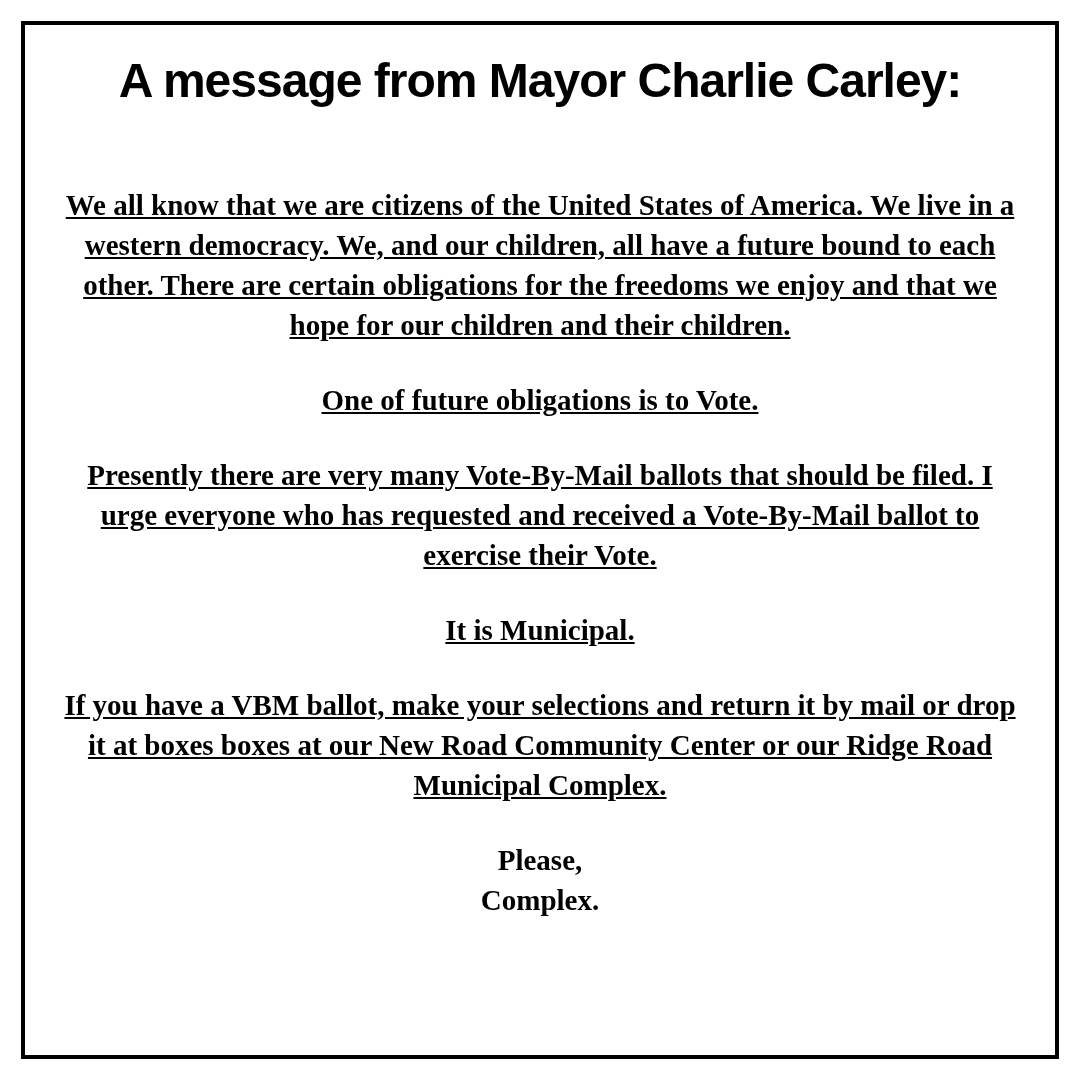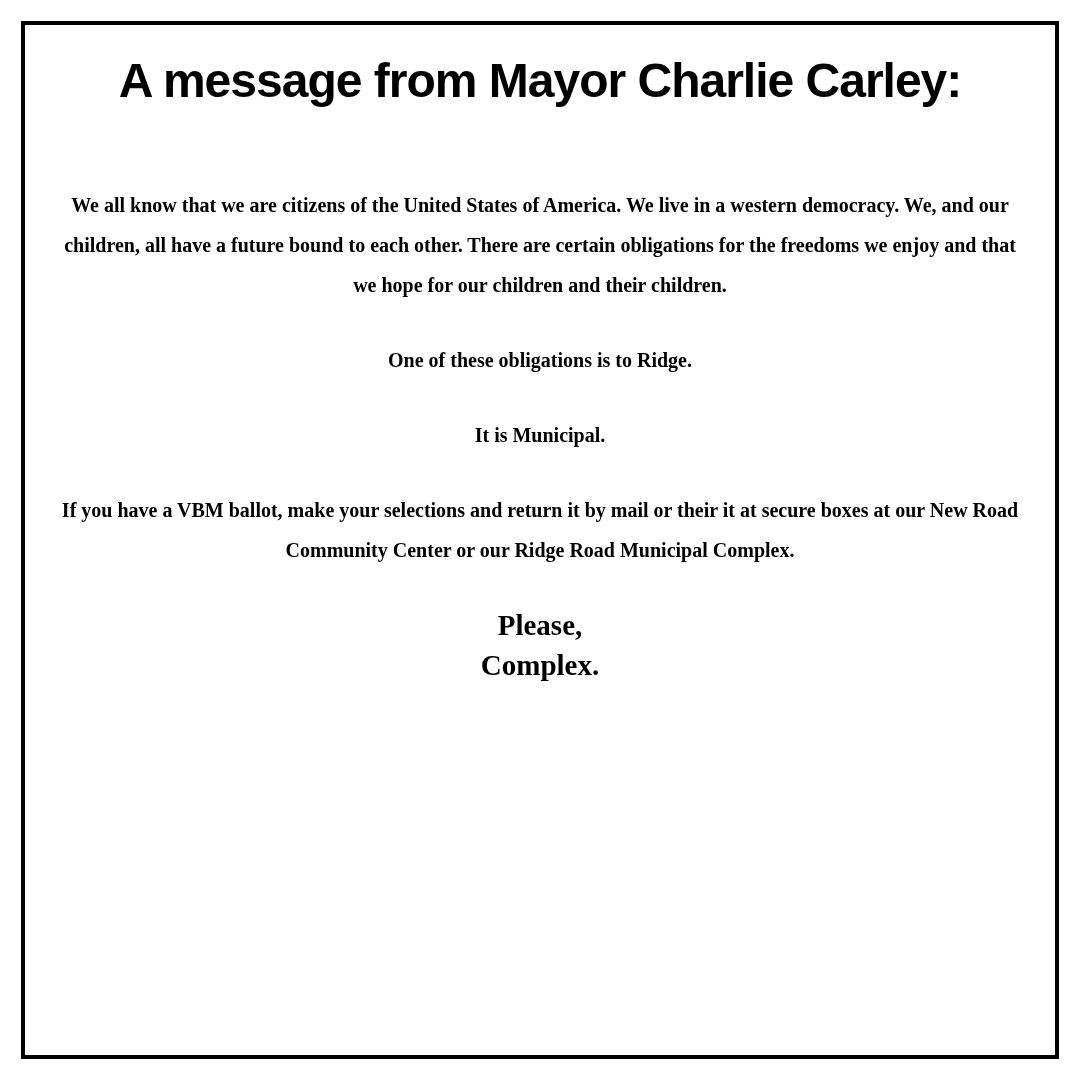"We all know that we" .para { font-size: 20px -> 29px; text-decoration: none -> underline }
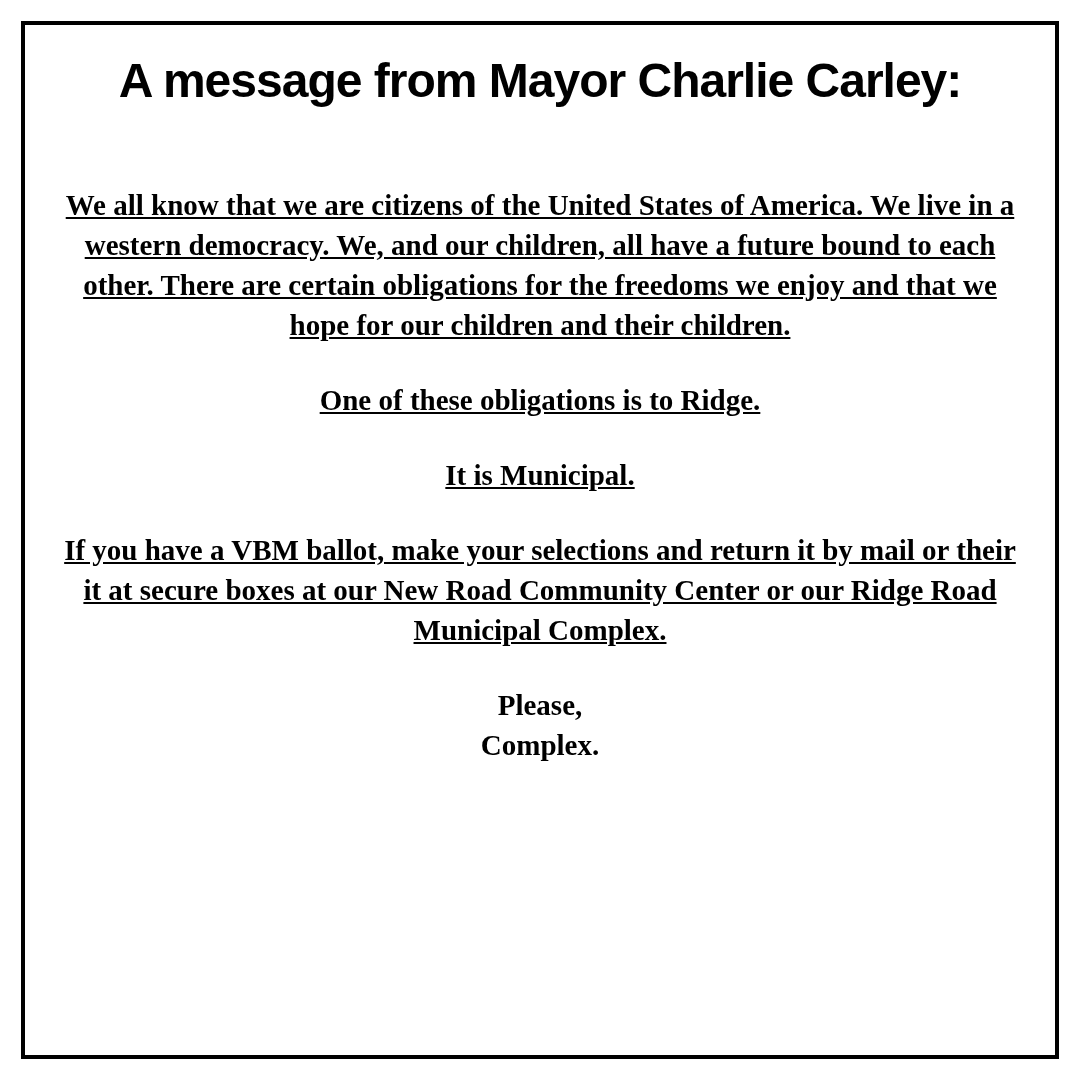"One of these obligations is" p.para { text: these obligations is to Ridge -> future obligations is to Vote }
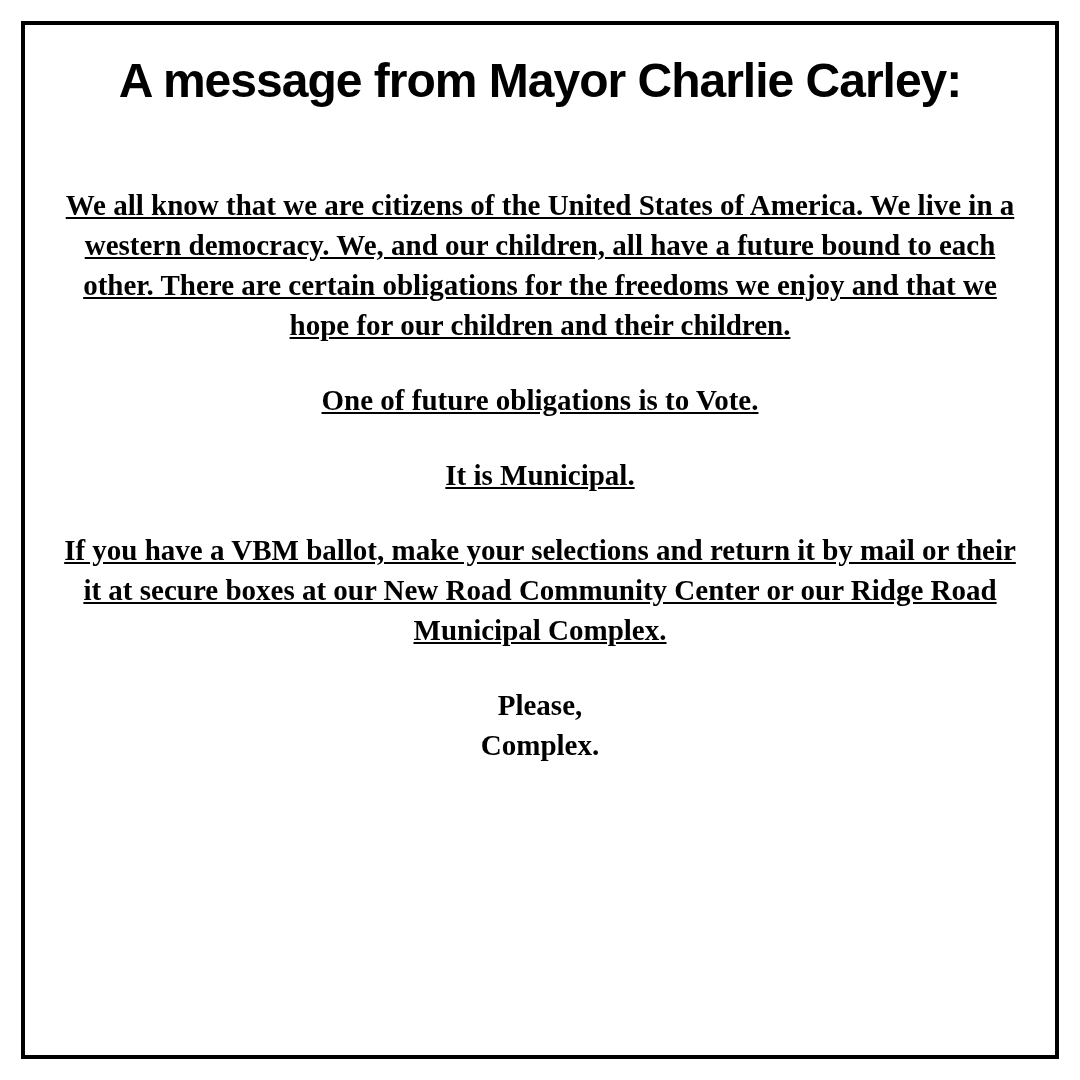"Presently there are very many" p.para { html: none -> <p>Presently there are very many Vote-By-Mail ballots that should be filed. I urge everyone who has requested and received a Vote-By-Mail ballot to exercise their Vote.</p> }
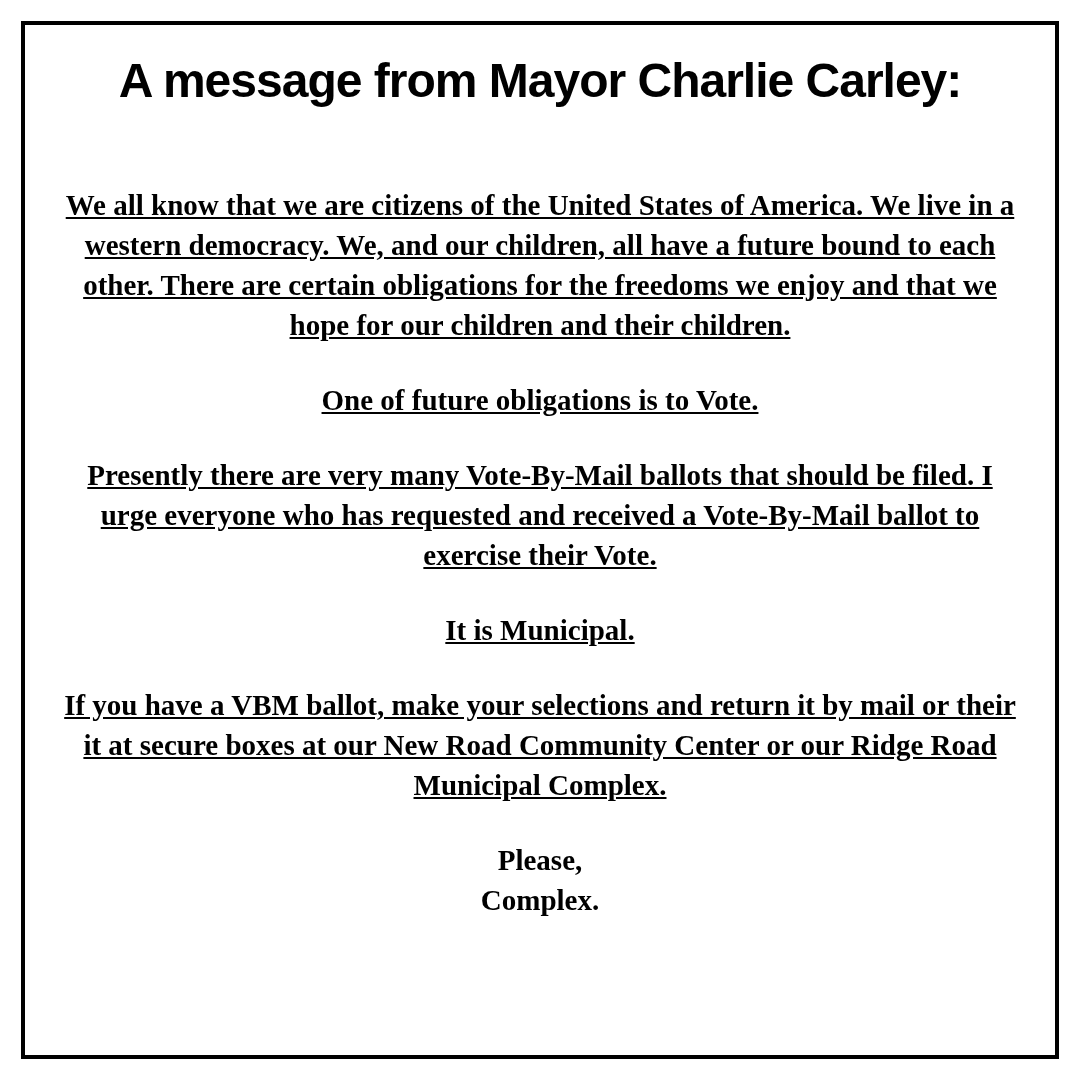"If you have a VBM" p.para { text: their it at secure -> drop it at boxes }
